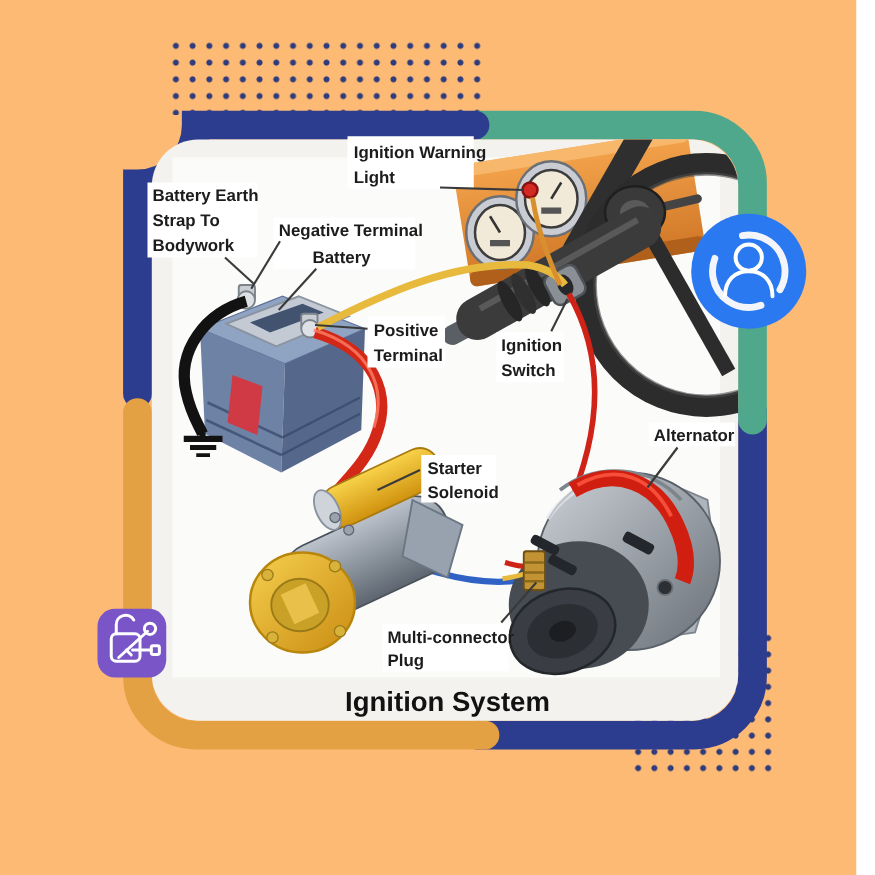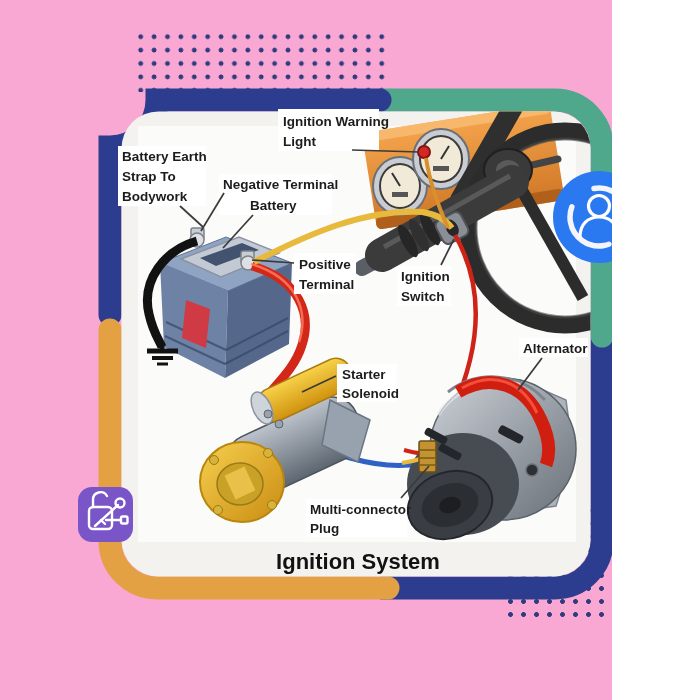"Ignition Warning" .canvas { background: #f9a8d4 -> #fdba74; width: 612px -> 685px }
